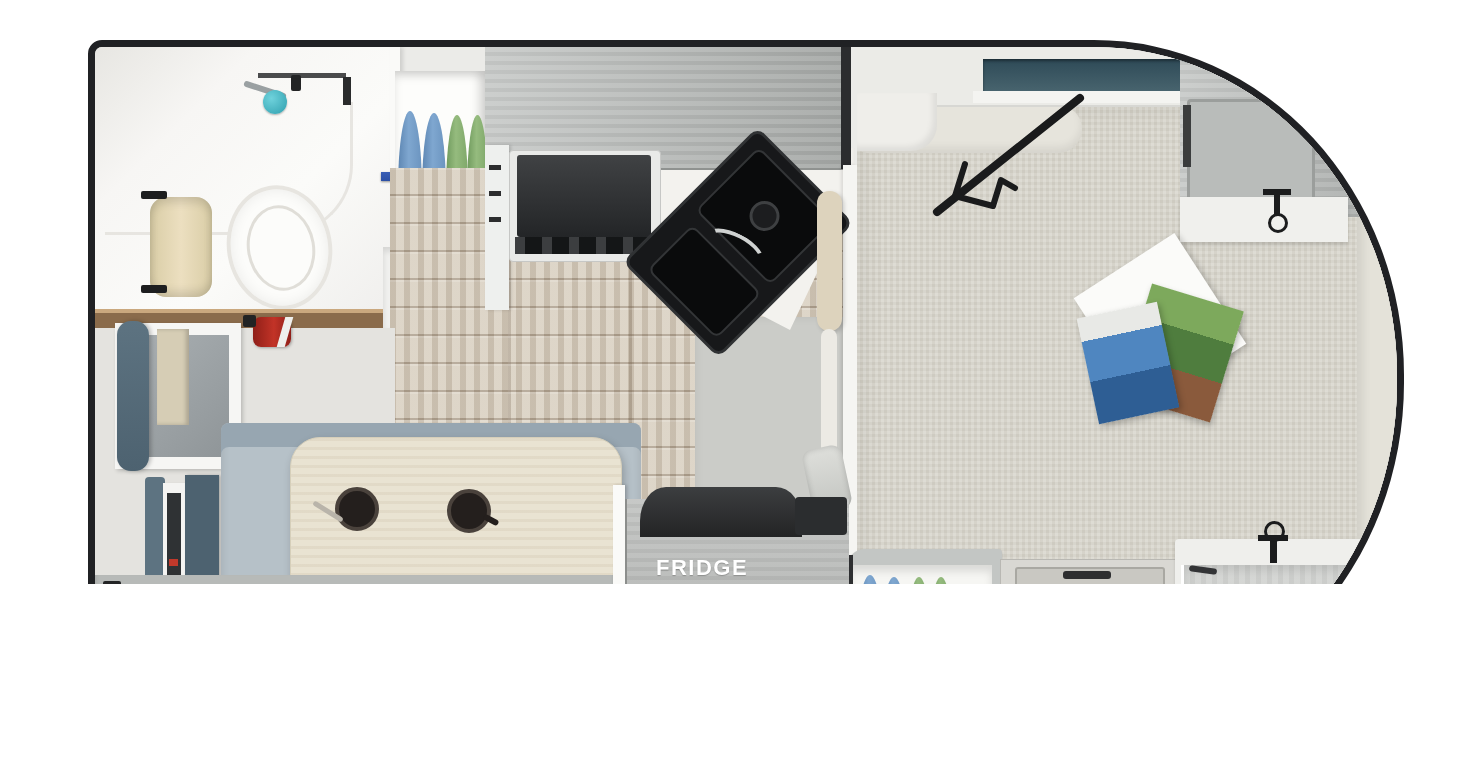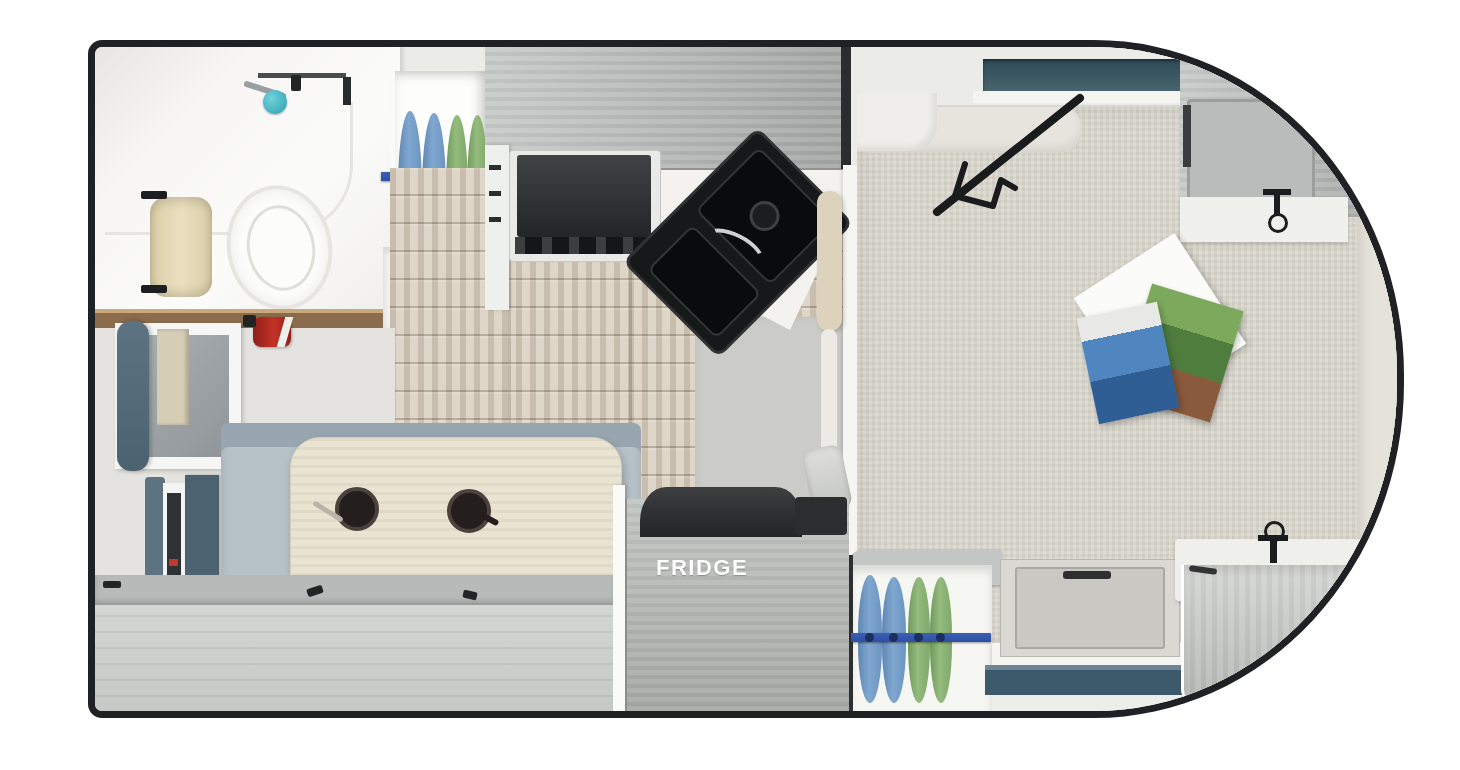"FRIDGE" #stage { height: 770px -> 584px }
